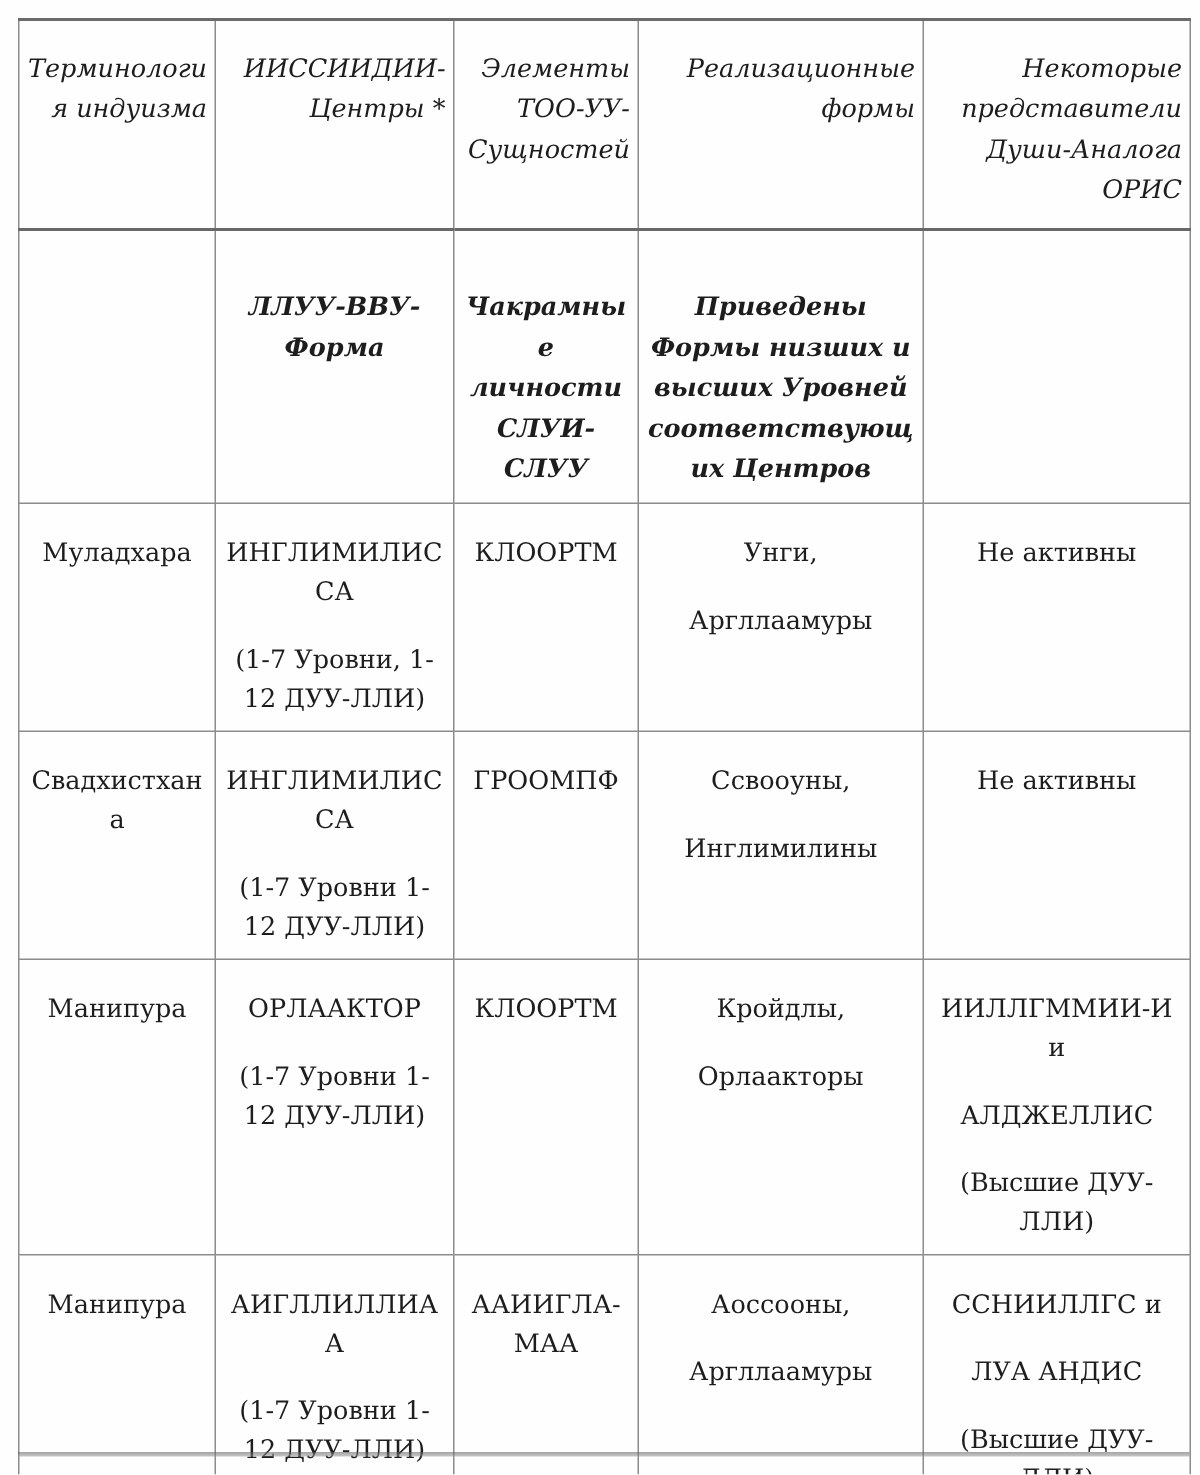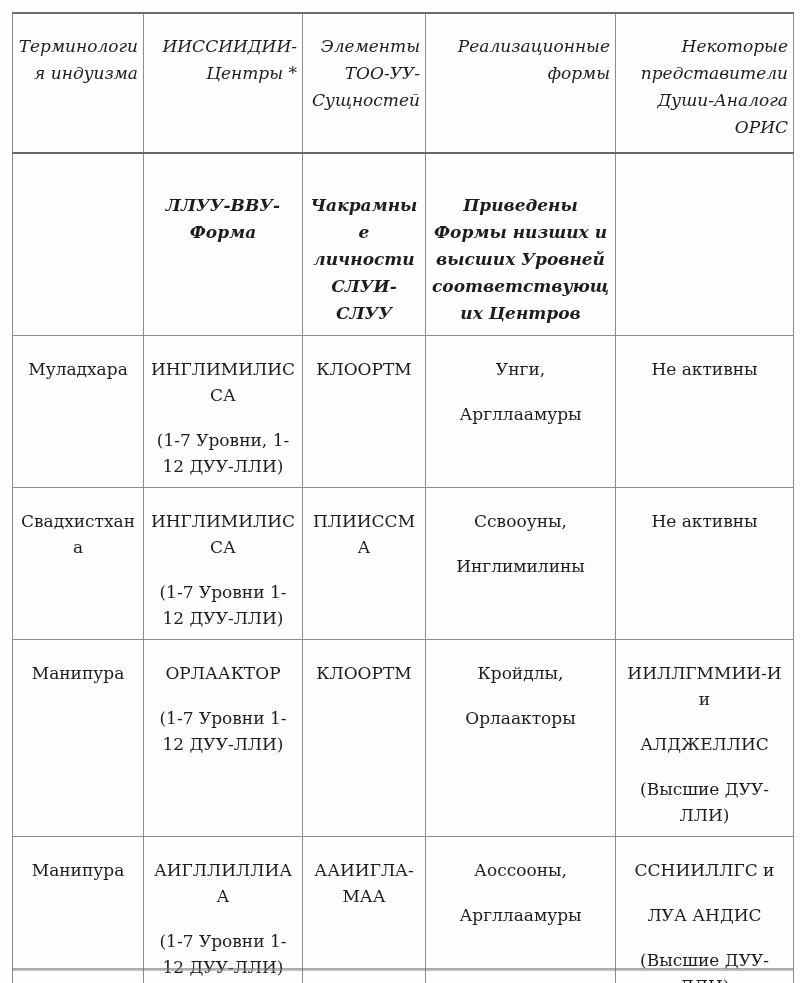"ПЛИИССМА" p { text: ПЛИИССМА -> ГРООМПФ }
